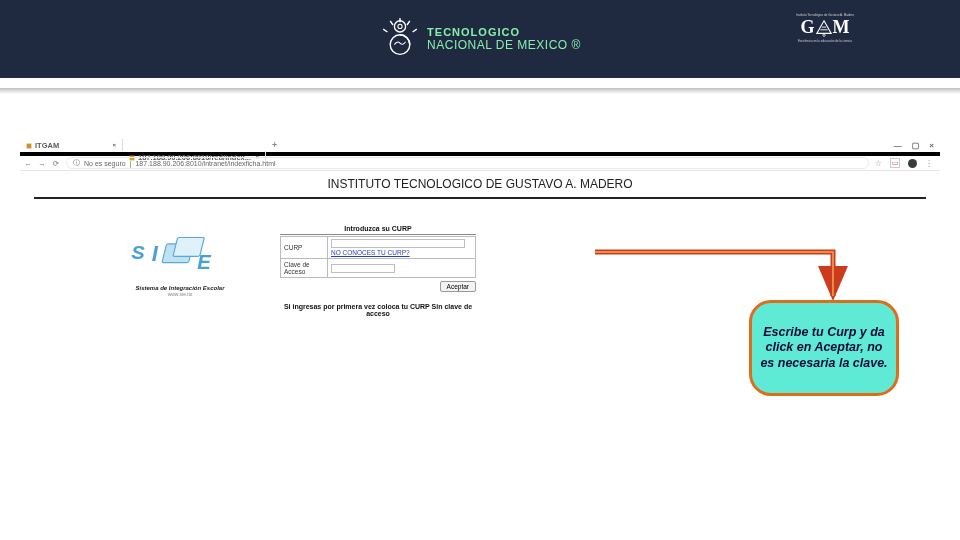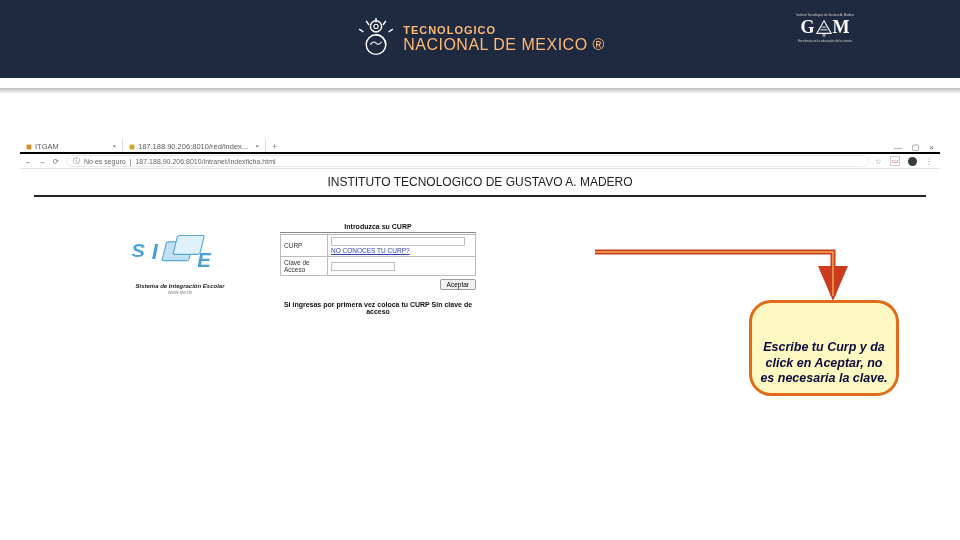"TECNOLOGICO" .tecnm-logo { color: #fdba74 -> #86efac }
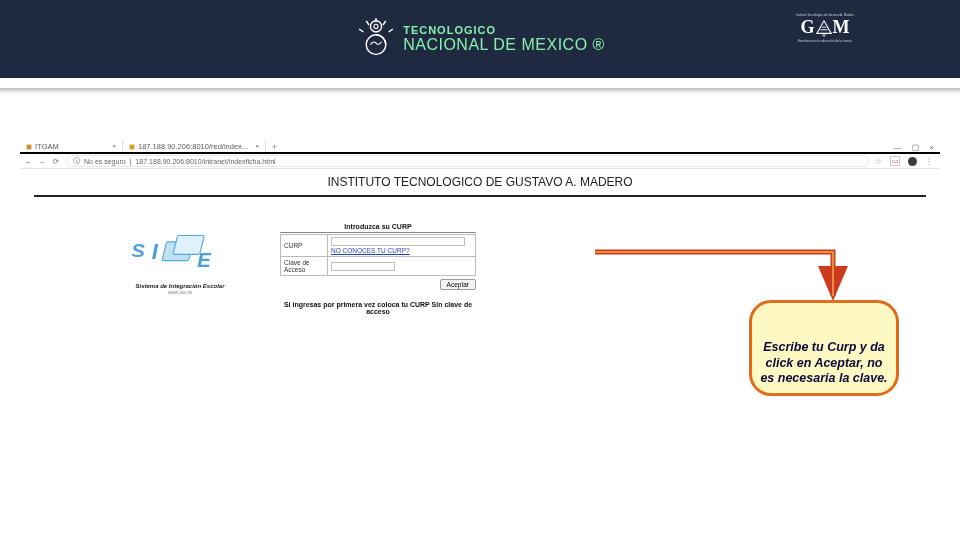"NACIONAL DE MEXICO ®" .tecnm-text .l2 { font-size: 16px -> 12px }
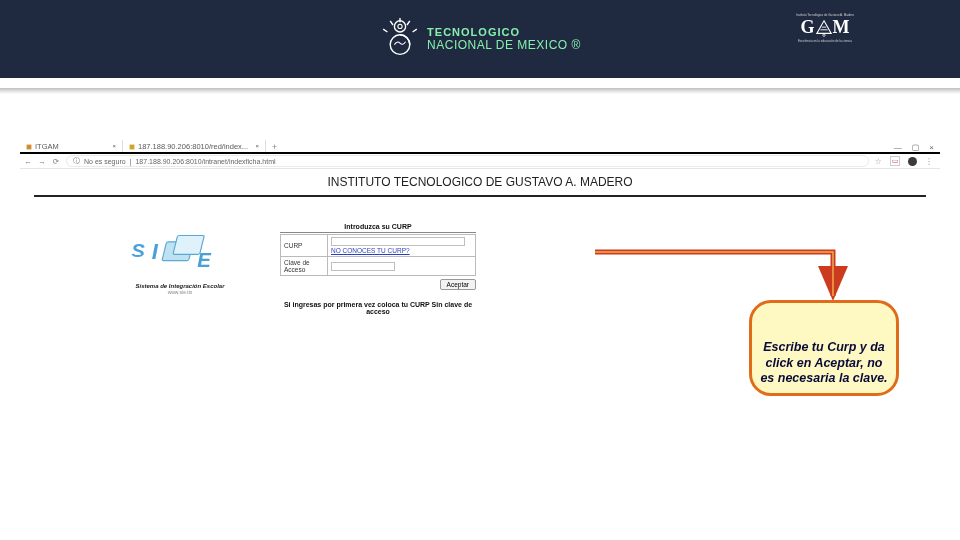"ITGAM" .tabstrip { align-items: flex-end -> center; border-bottom: 2px solid #000000 -> 4px solid #000000; font-weight: none -> bold }
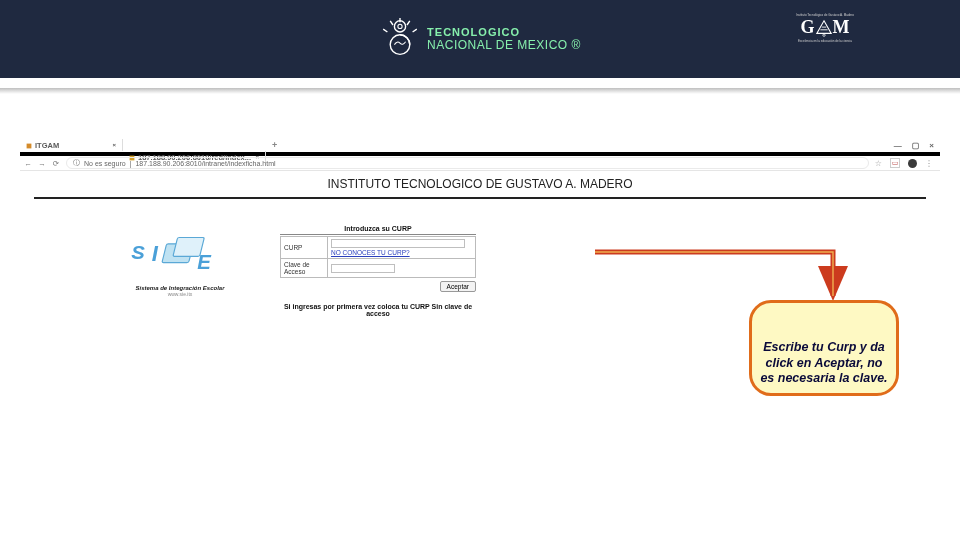"Escribe tu Curp y da" .bubble { align-items: flex-end -> center; background: #fef9c3 -> #5eead4 }
